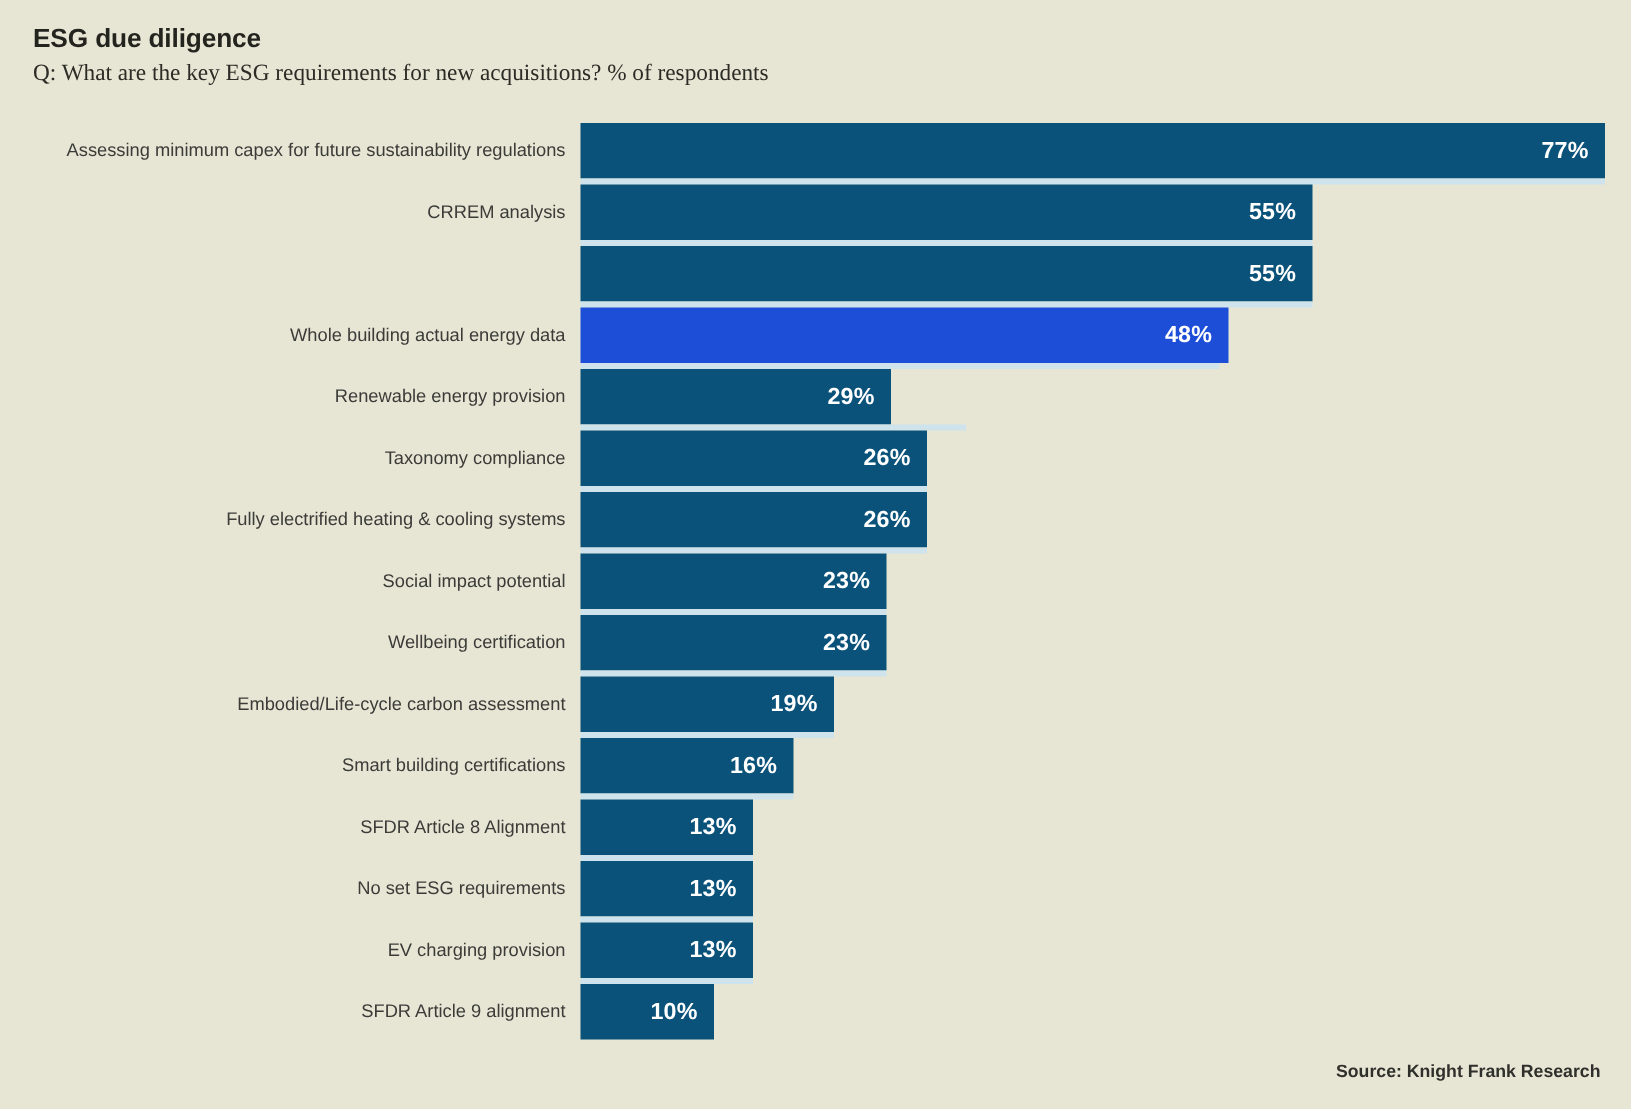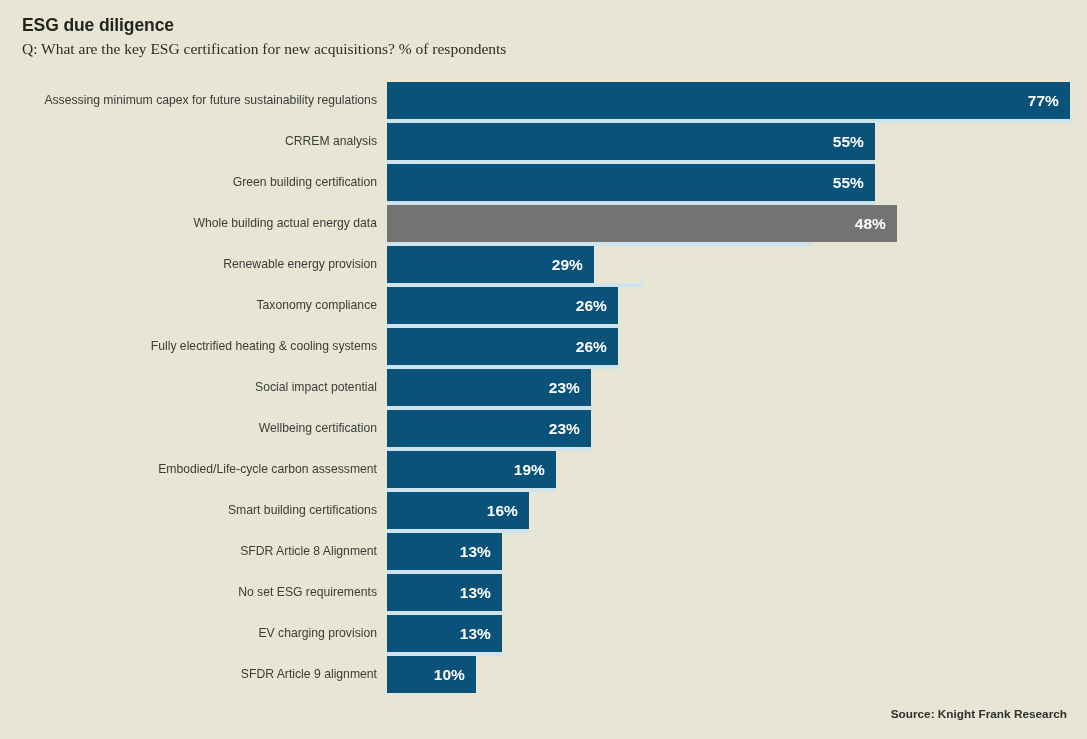"Q: What are the key" div { text: certification -> requirements }
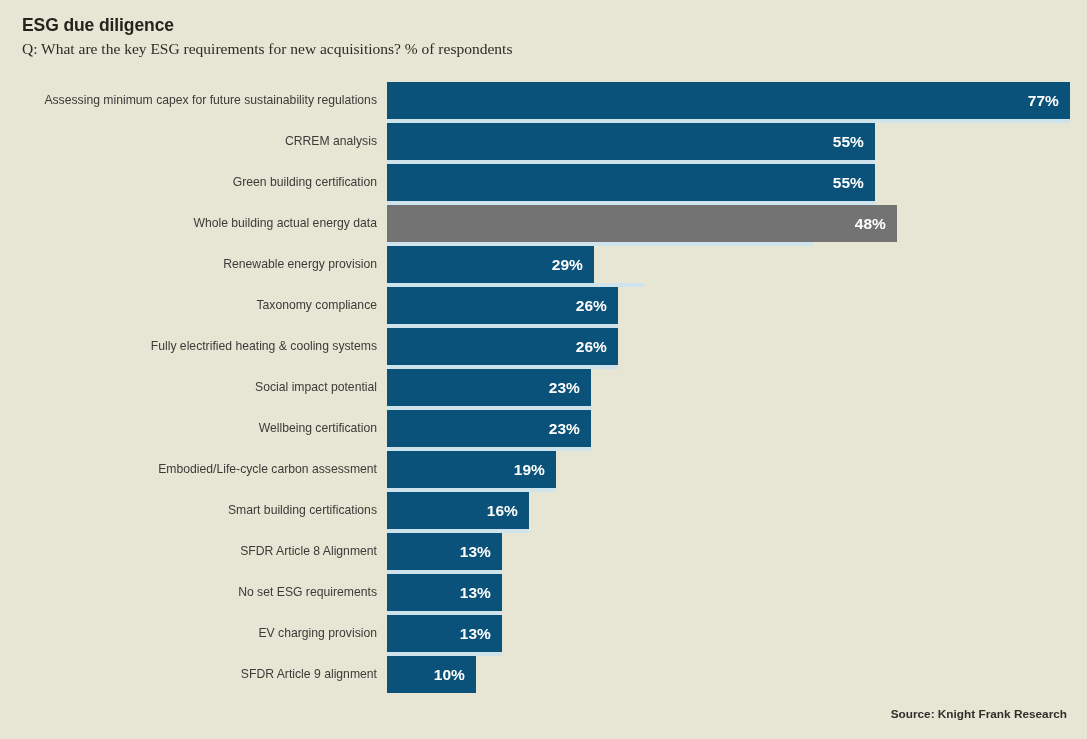"Green building certification" div.cat-label { html: <div>Green building certification</div> -> none }
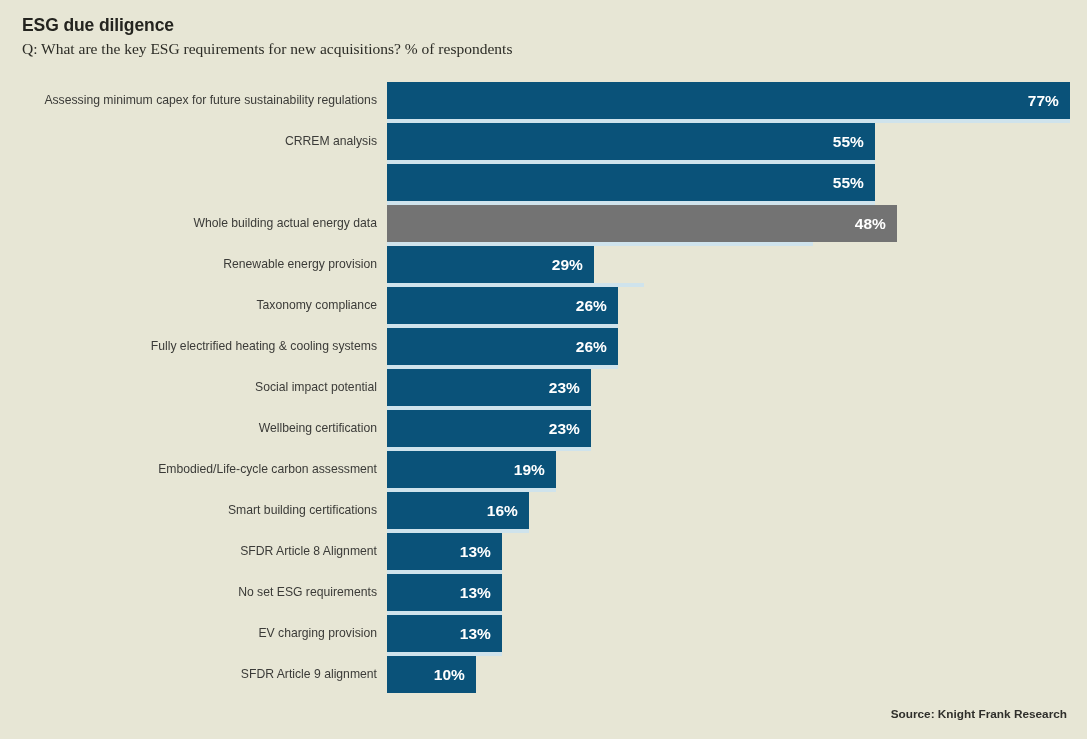"48%" div.bar-fill { background: #737373 -> #1d4ed8; width: 510px -> 432px }
